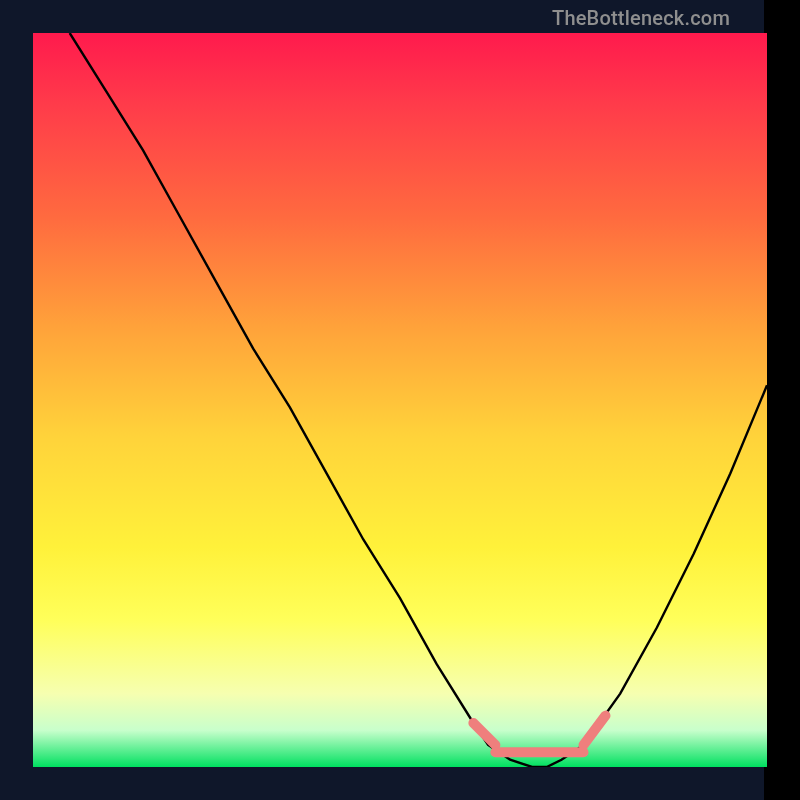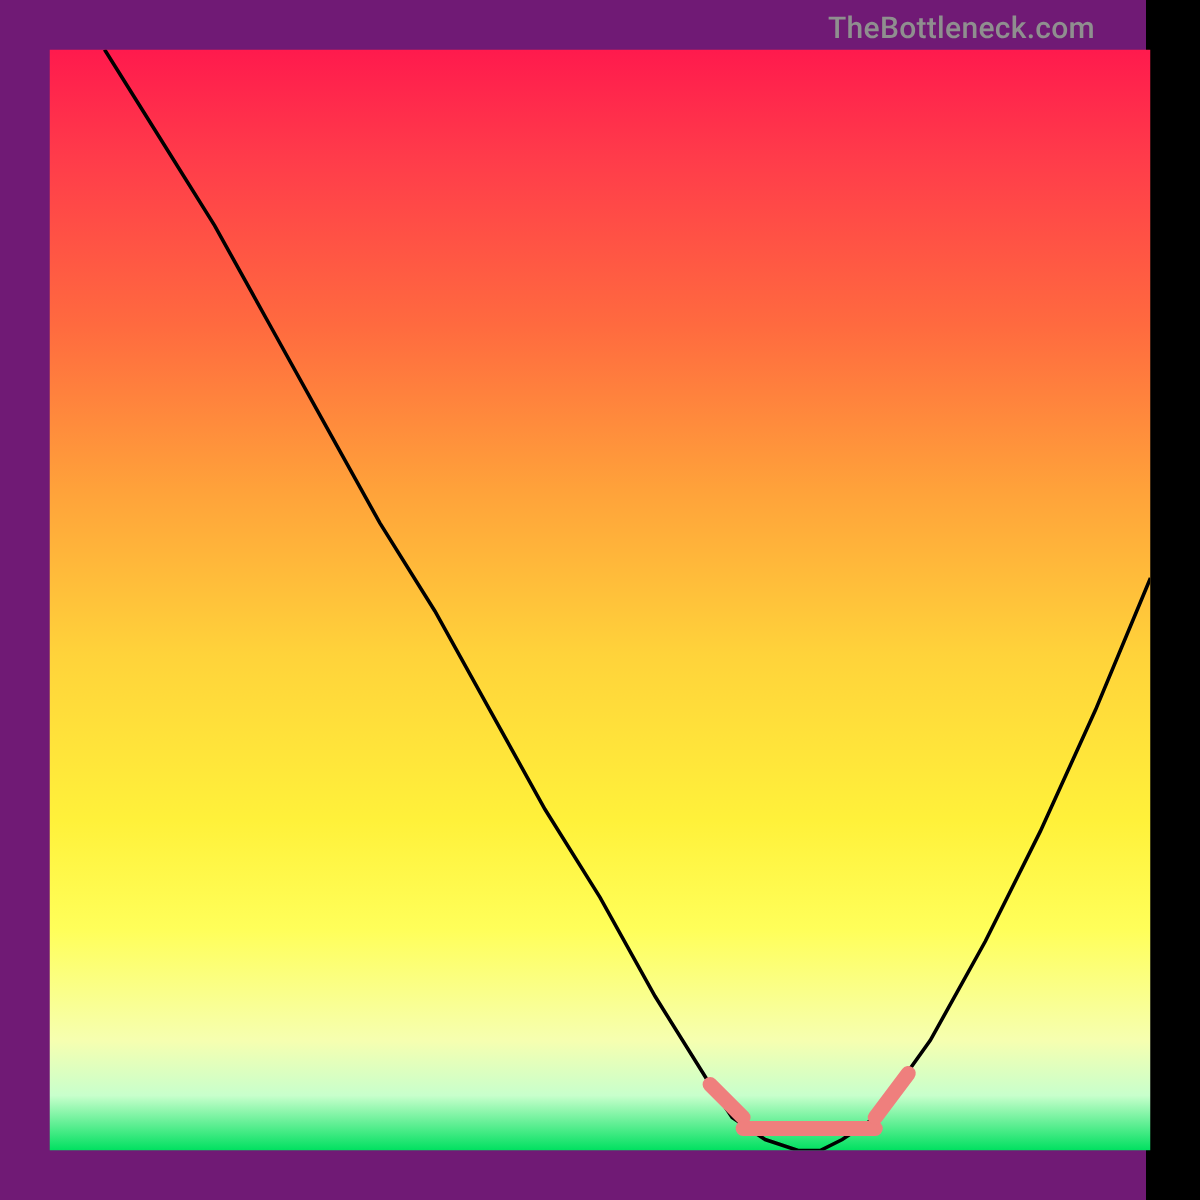"TheBottleneck.com" .frame { background: #701a75 -> #0f172a }
